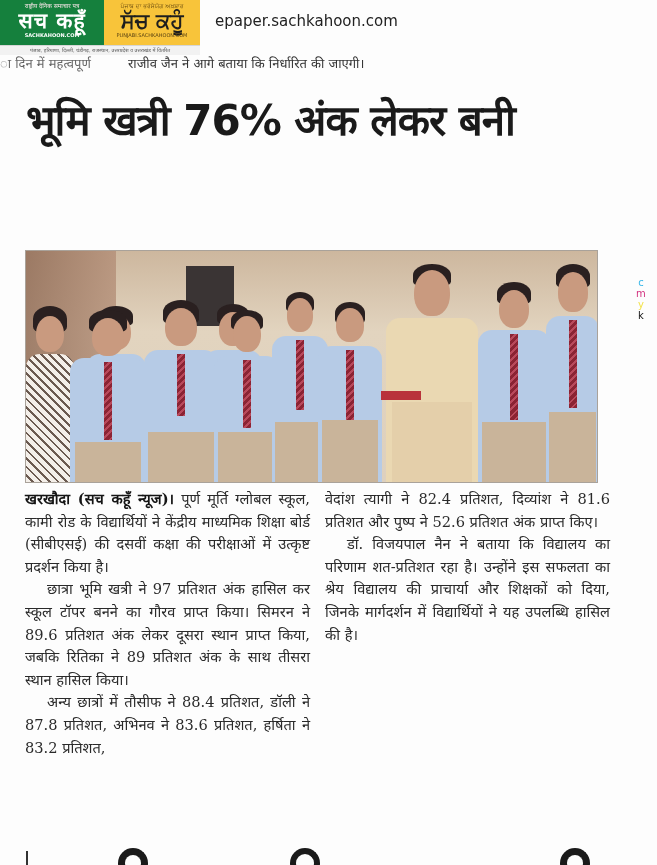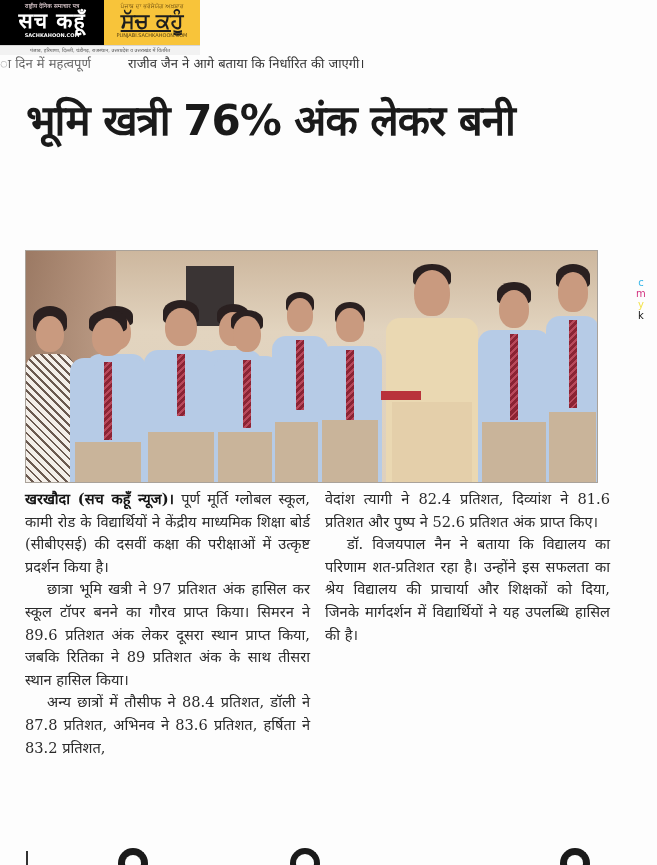"सच कहूँ" .logo-red { background: #000000 -> #15803d }
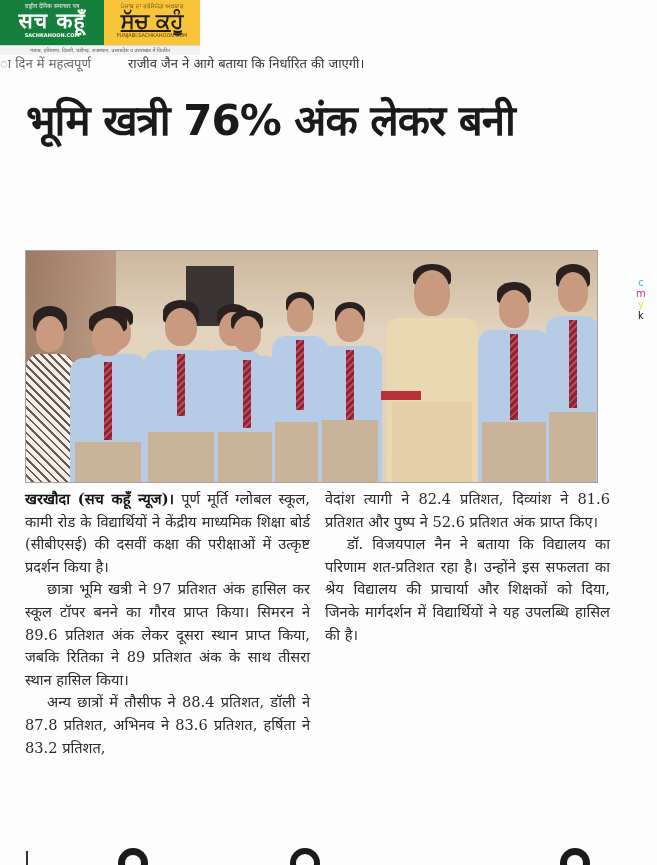"ਸੱਚ ਕਹੂੰ" .logo-yellow .name { text-decoration: underline -> none }
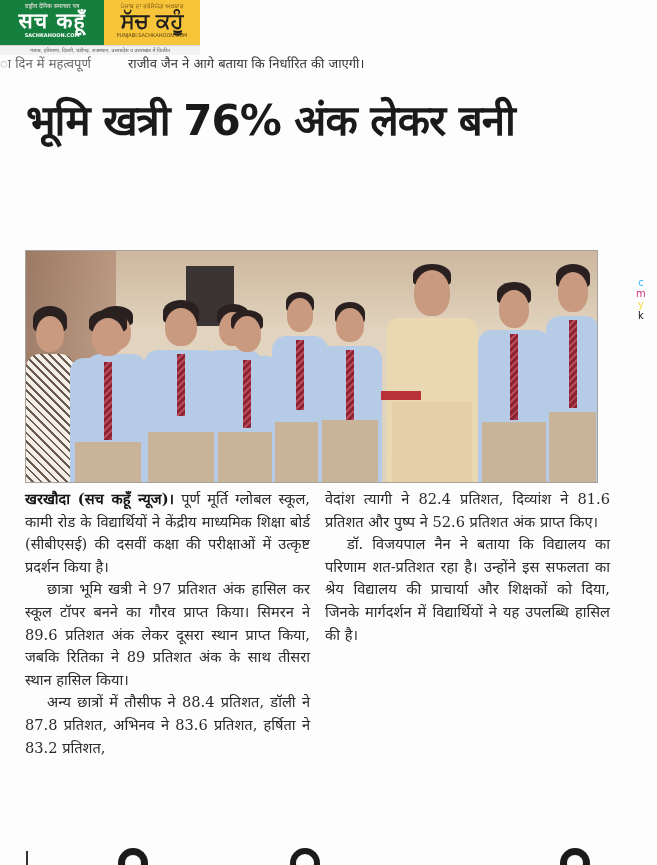"epaper.sachkahoon.com" div { html: none -> <div>epaper.sachkahoon.com</div> }
